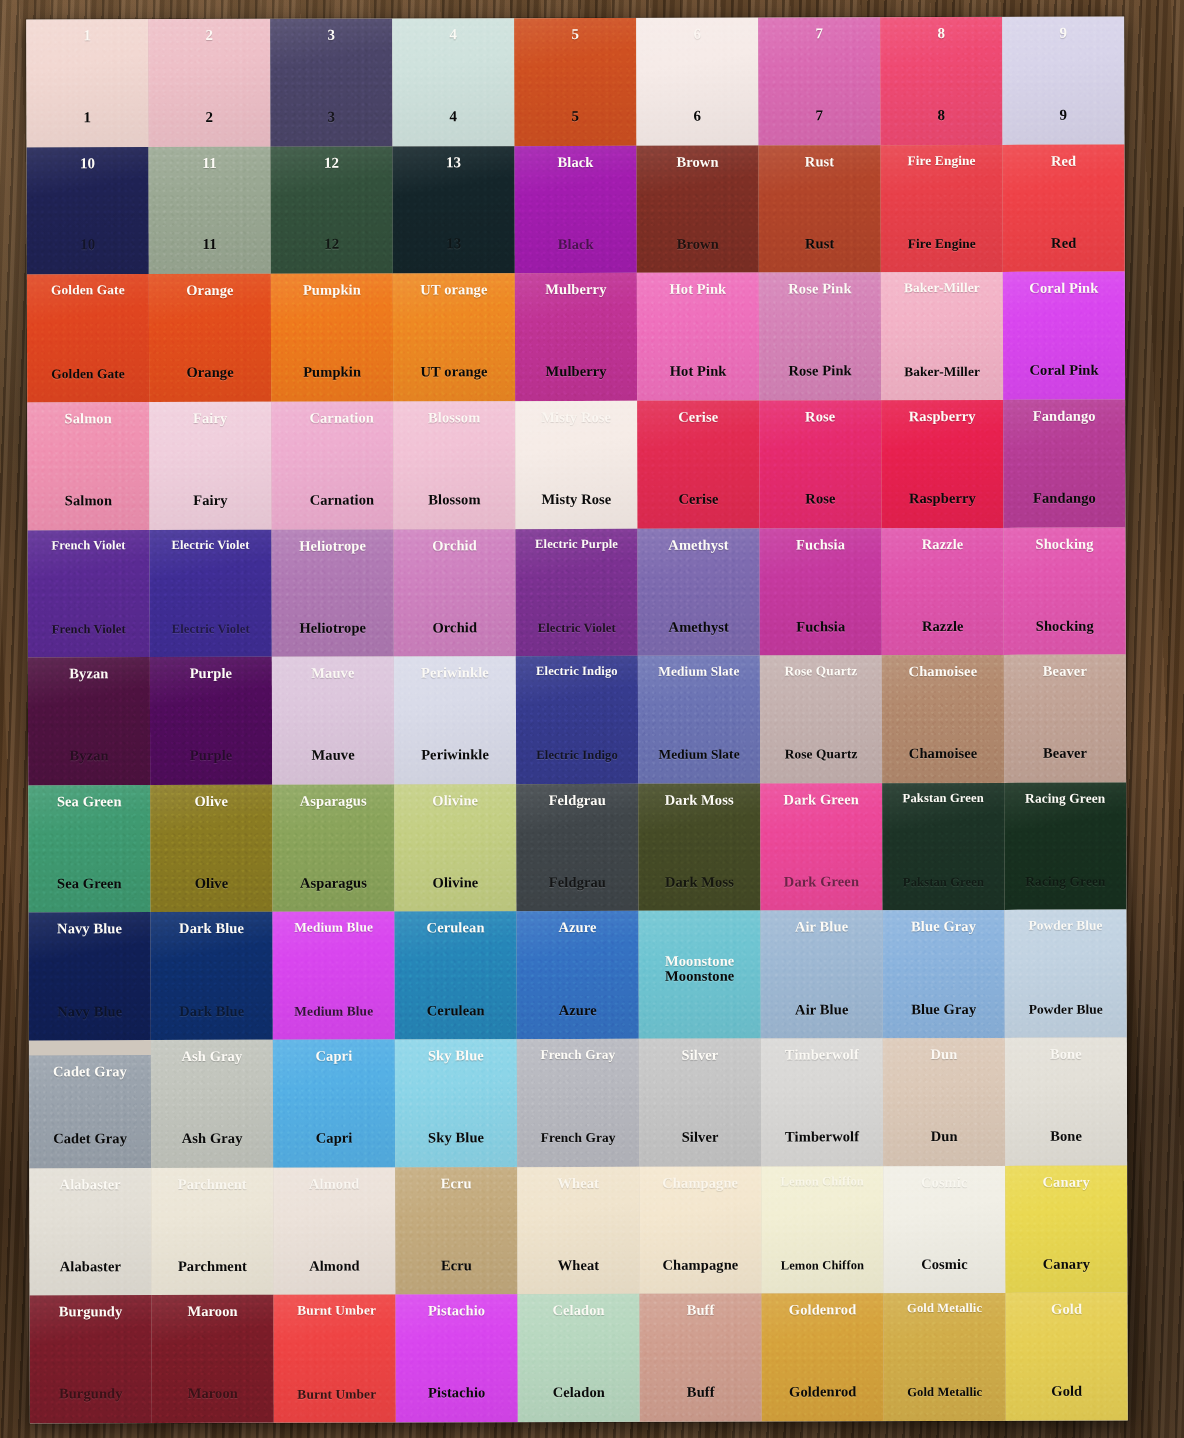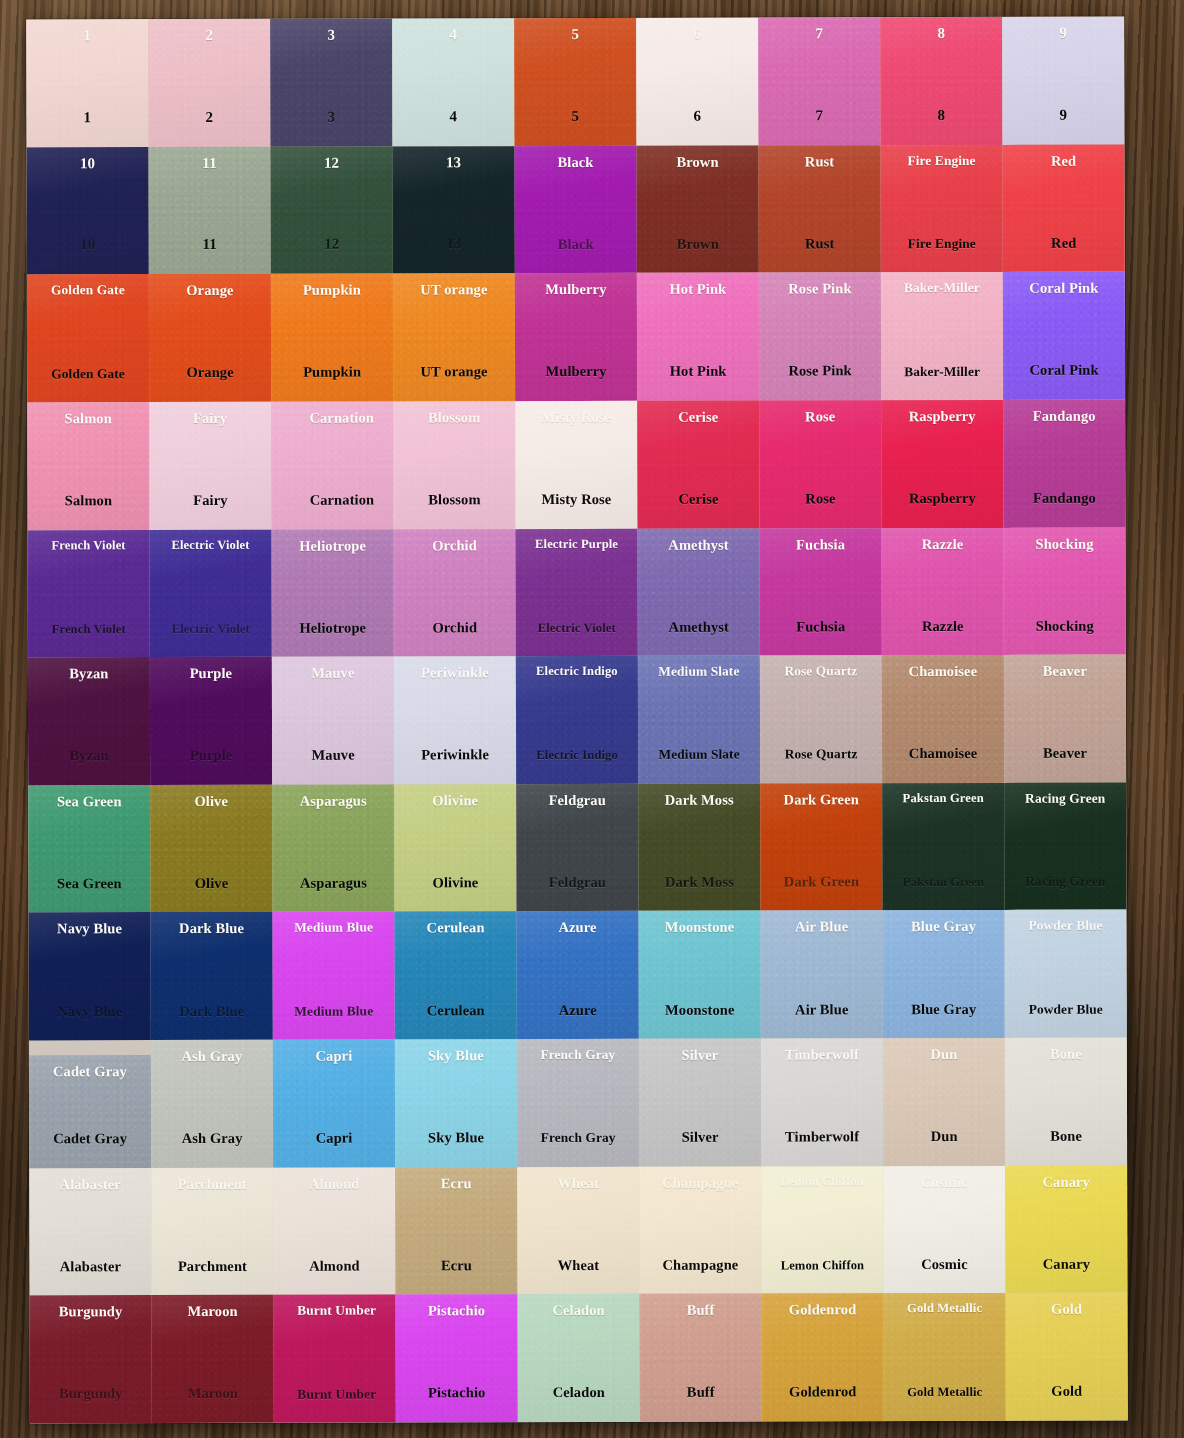"Coral Pink" div.cell { background: #8b5cf6 -> #d946ef }
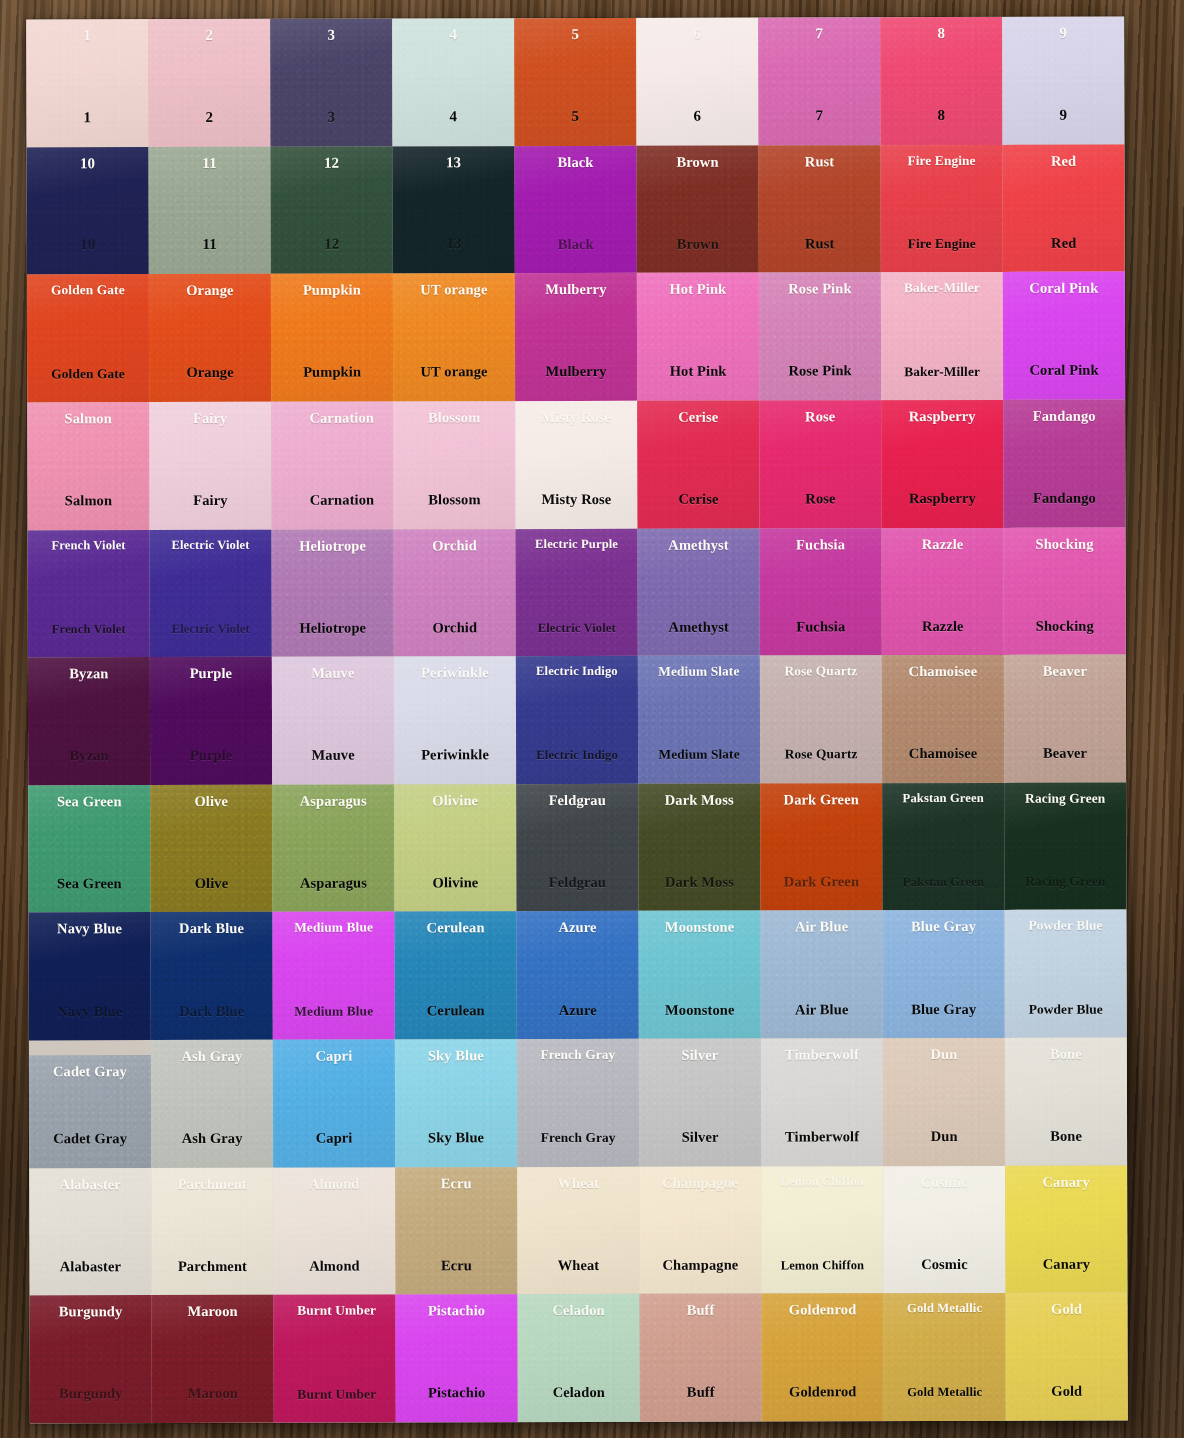"Dark Green" div.cell { background: #c2410c -> #ec4899 }
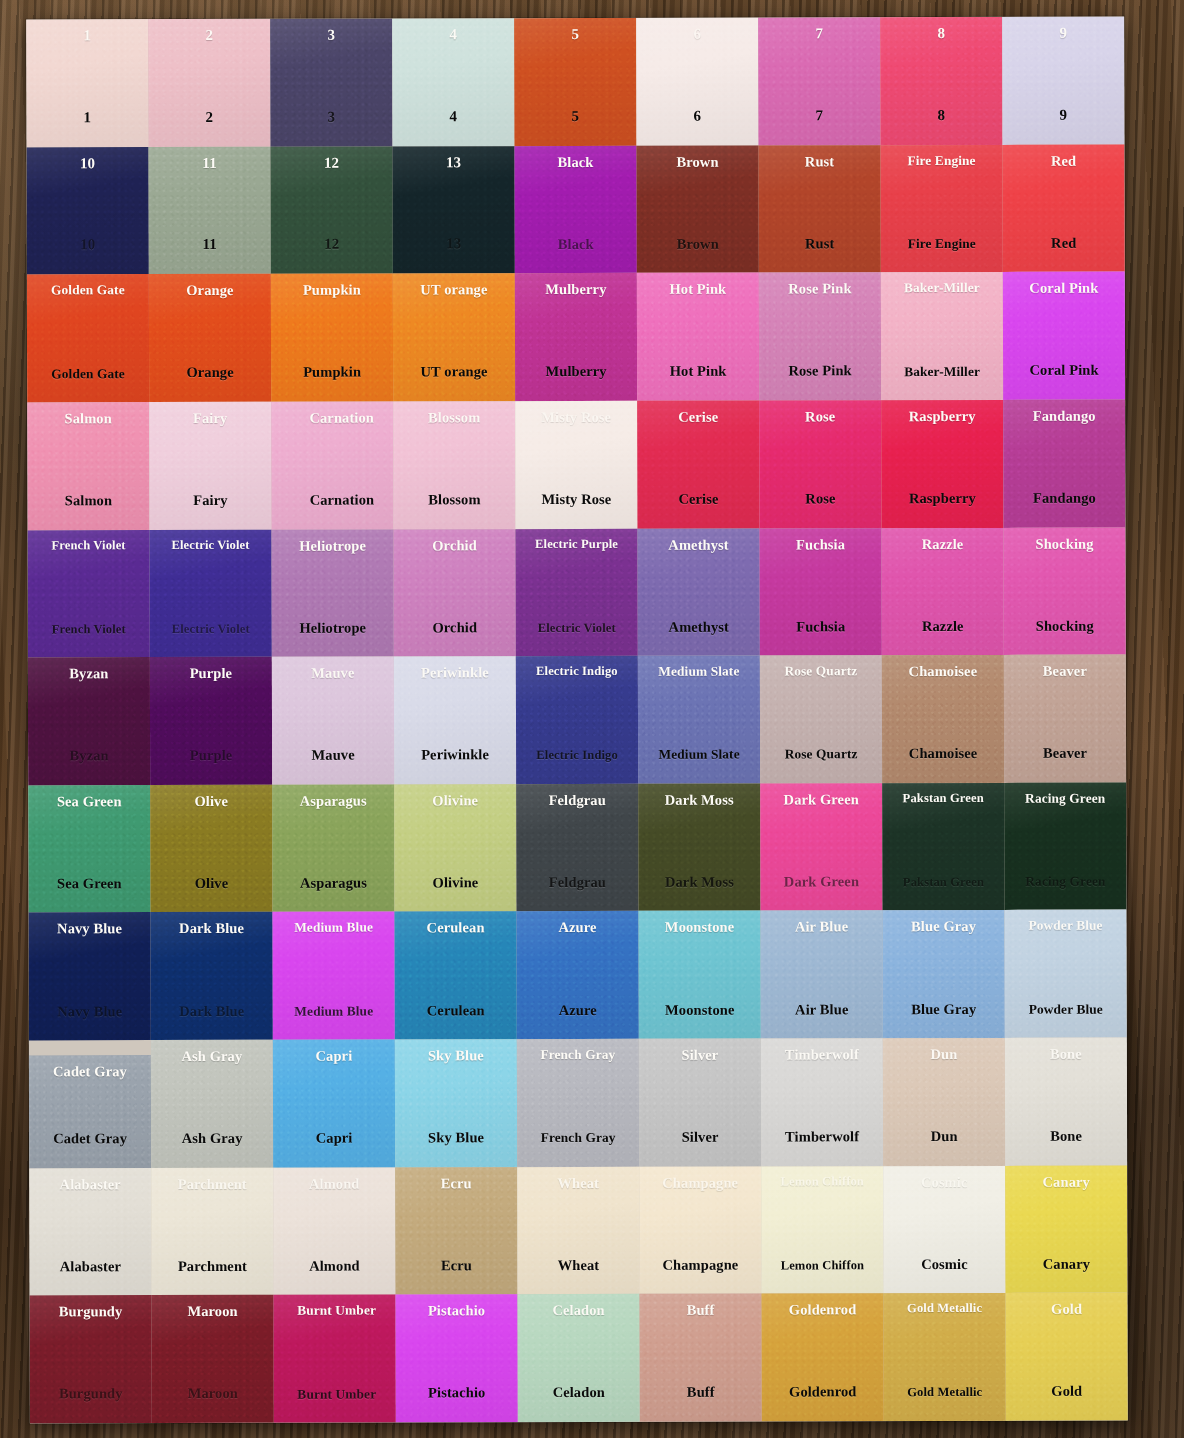"Moonstone" div.cell { justify-content: none -> center }
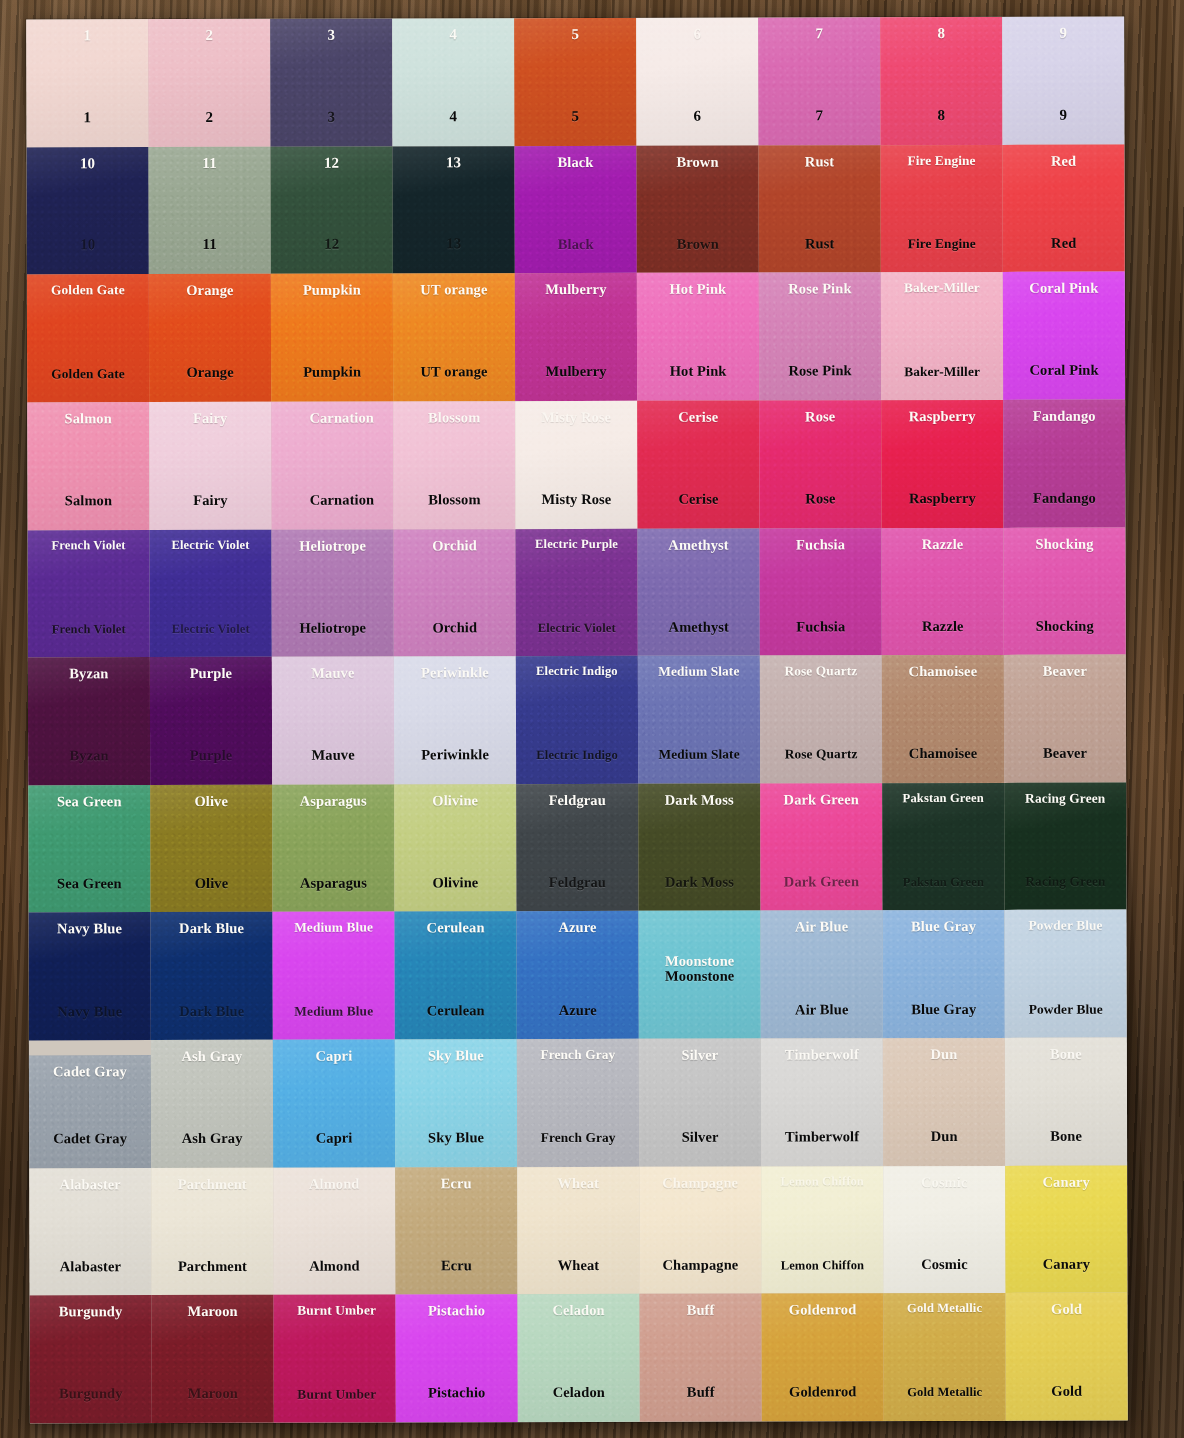"Burnt Umber" div.cell { background: #be185d -> #ef4444 }
